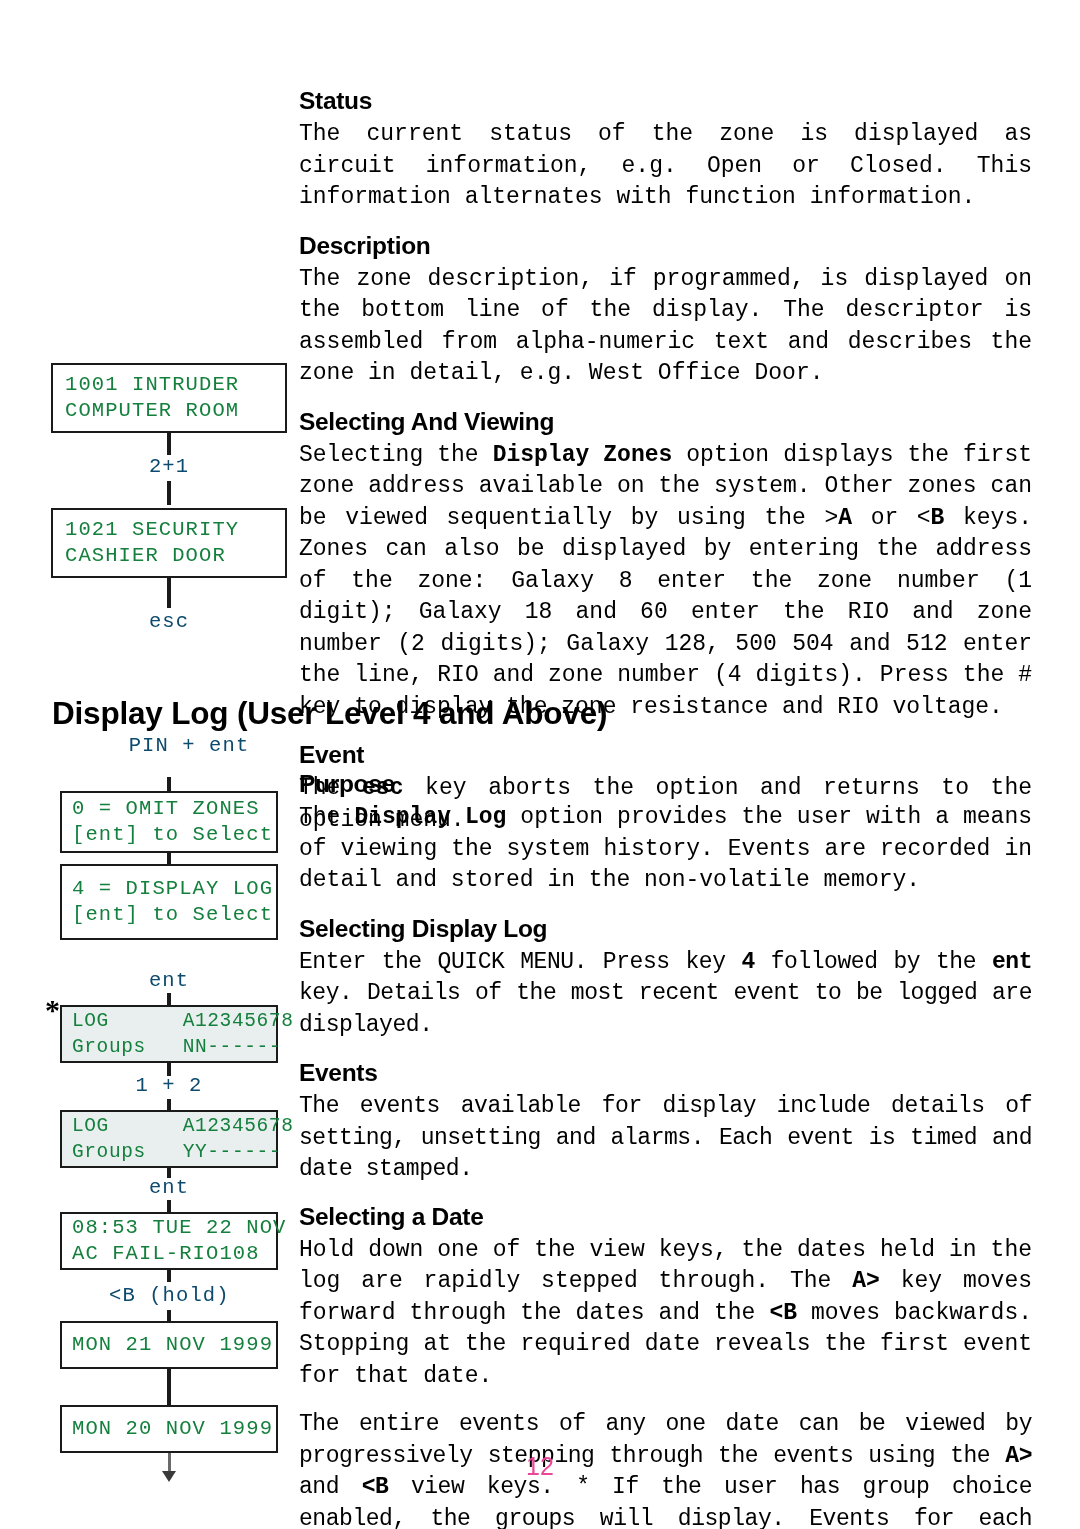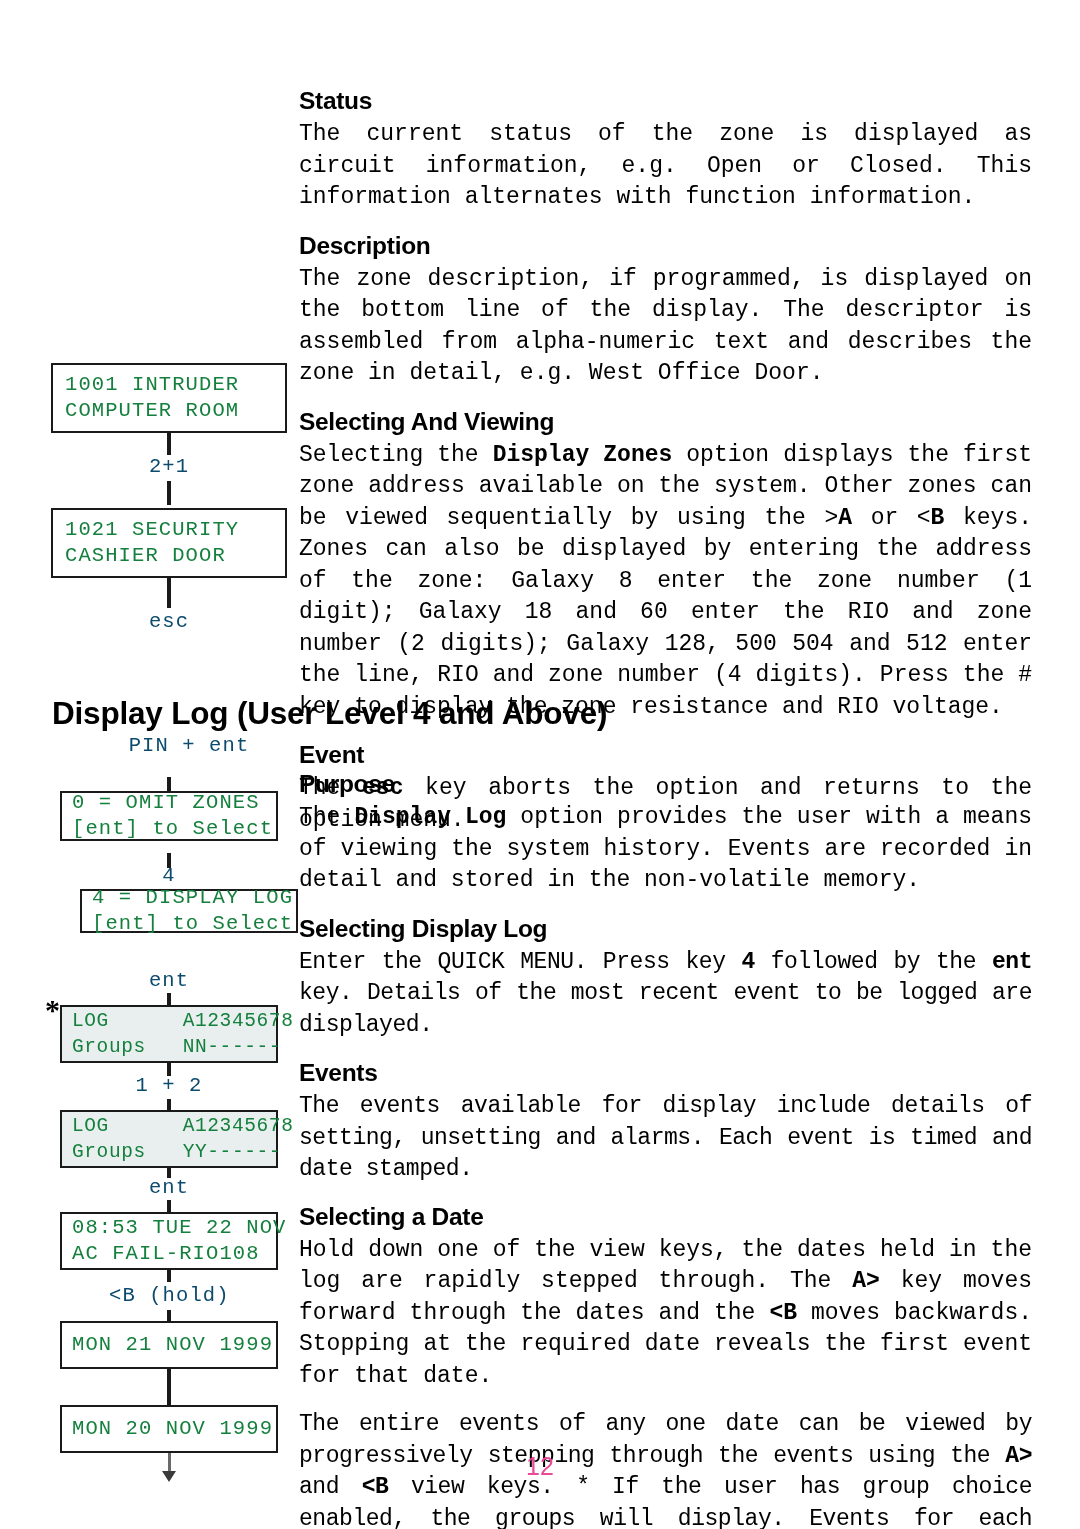"0 = OMIT ZONES" div.lcd { height: 50px -> 62px }
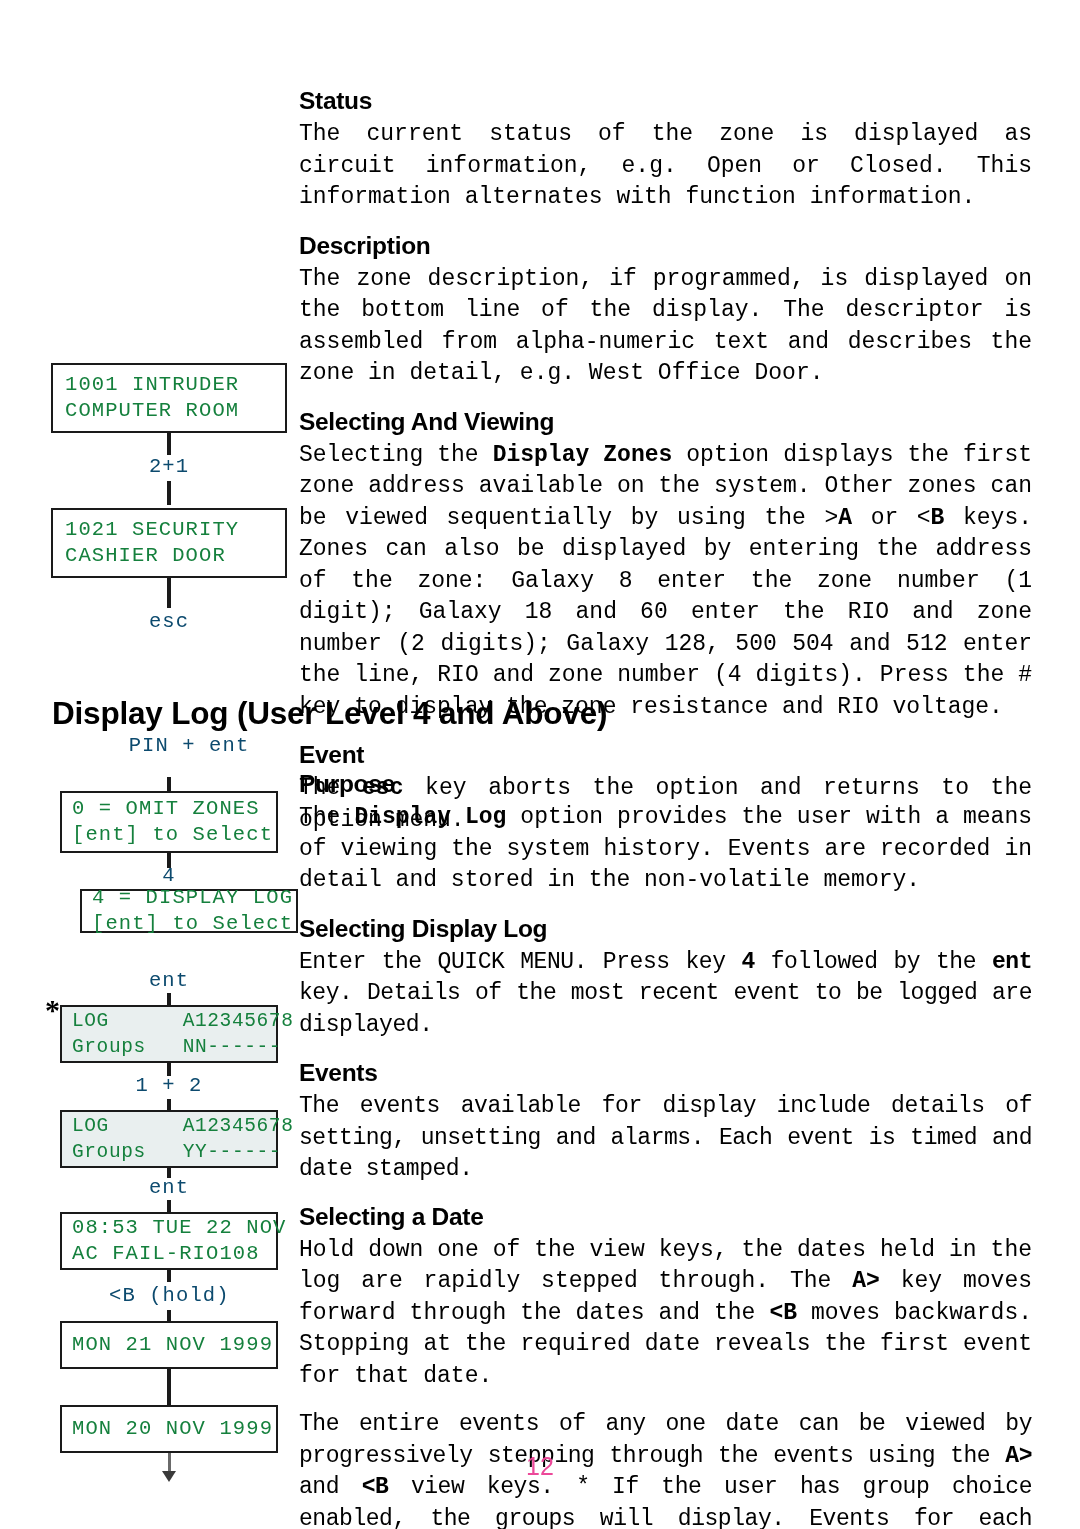"4 = DISPLAY LOG" div.lcd { height: 44px -> 76px; margin-left: 20px -> none; top: 889px -> 864px }
